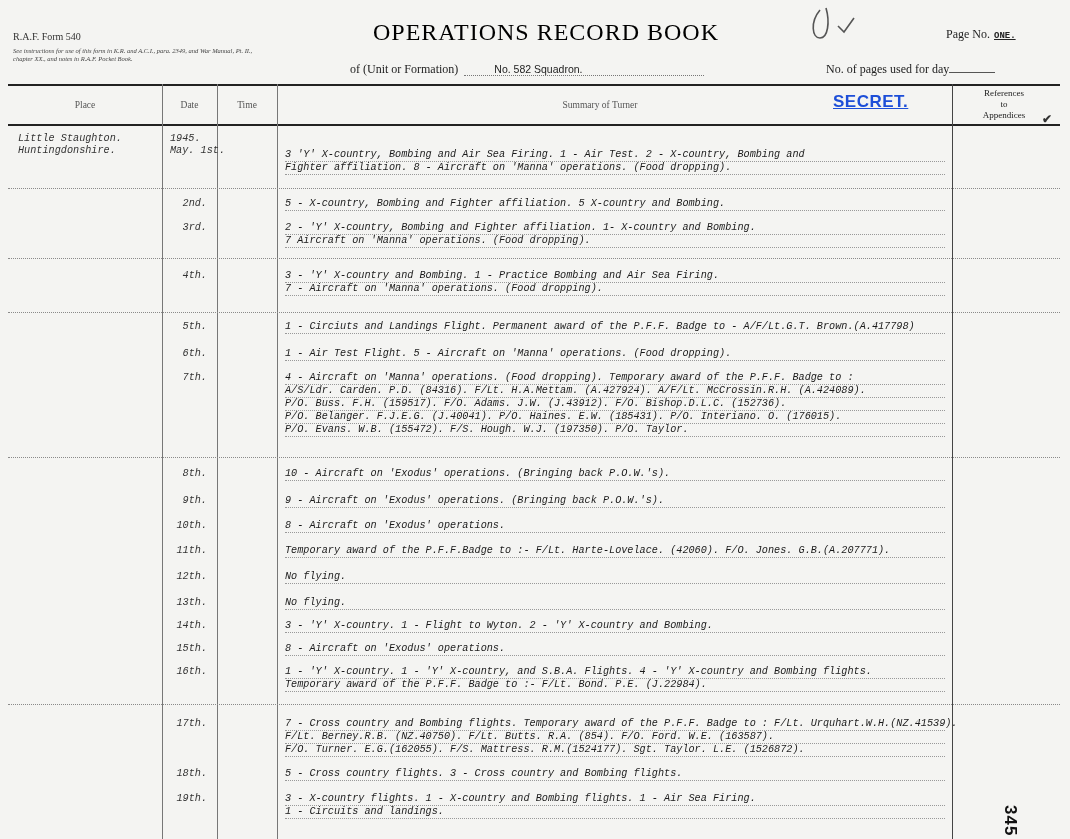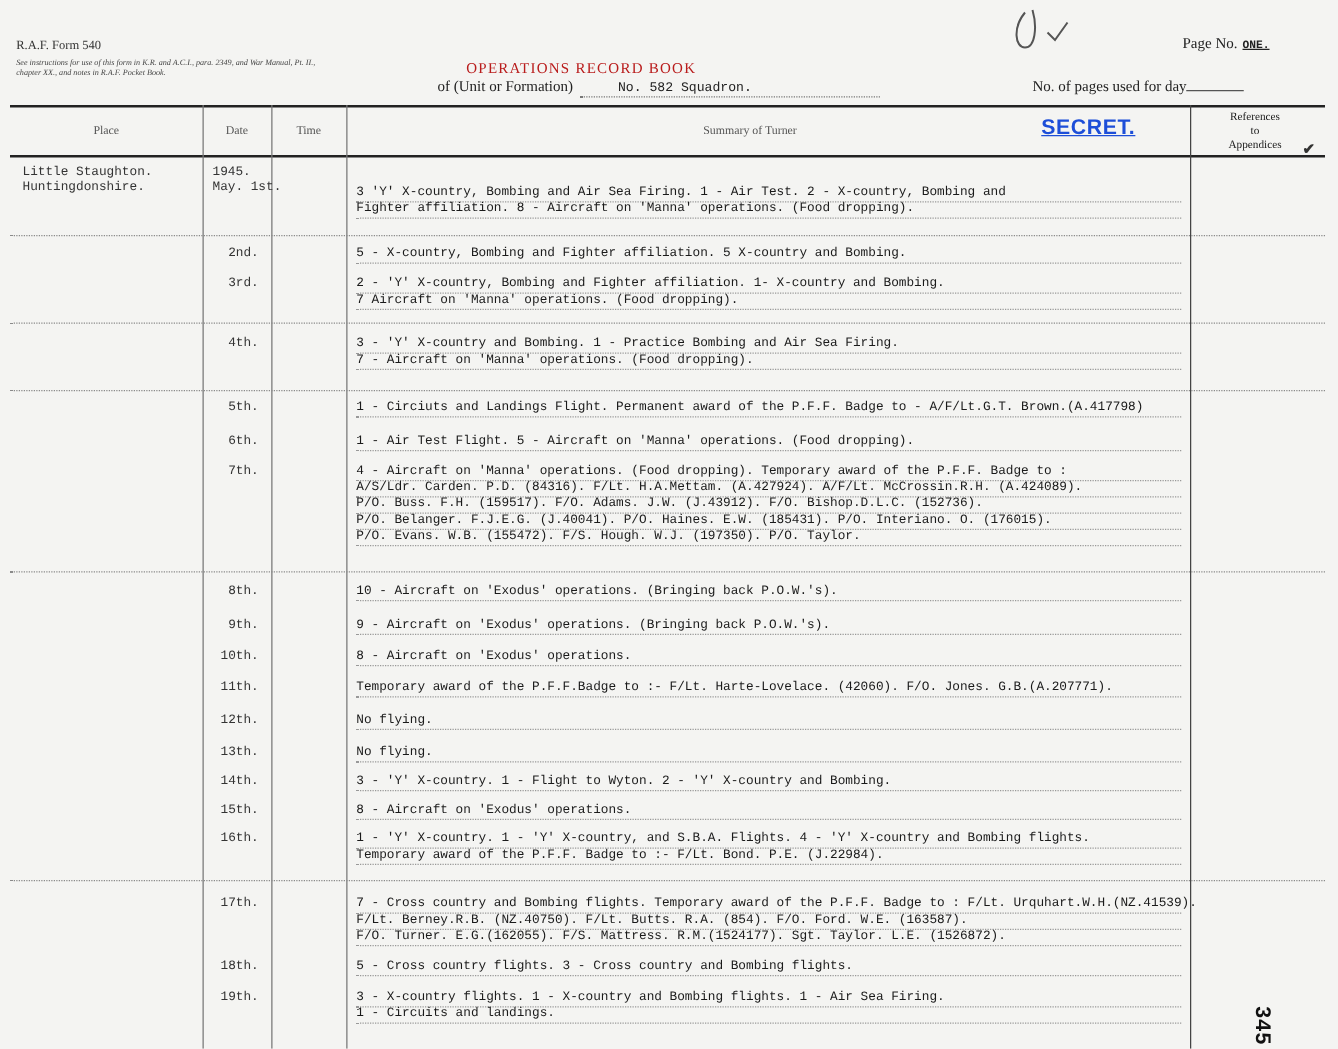"OPERATIONS RECORD BOOK" .title { color: #b91c1c -> #000000; font-size: 12px -> 24px; margin-top: 28px -> none }
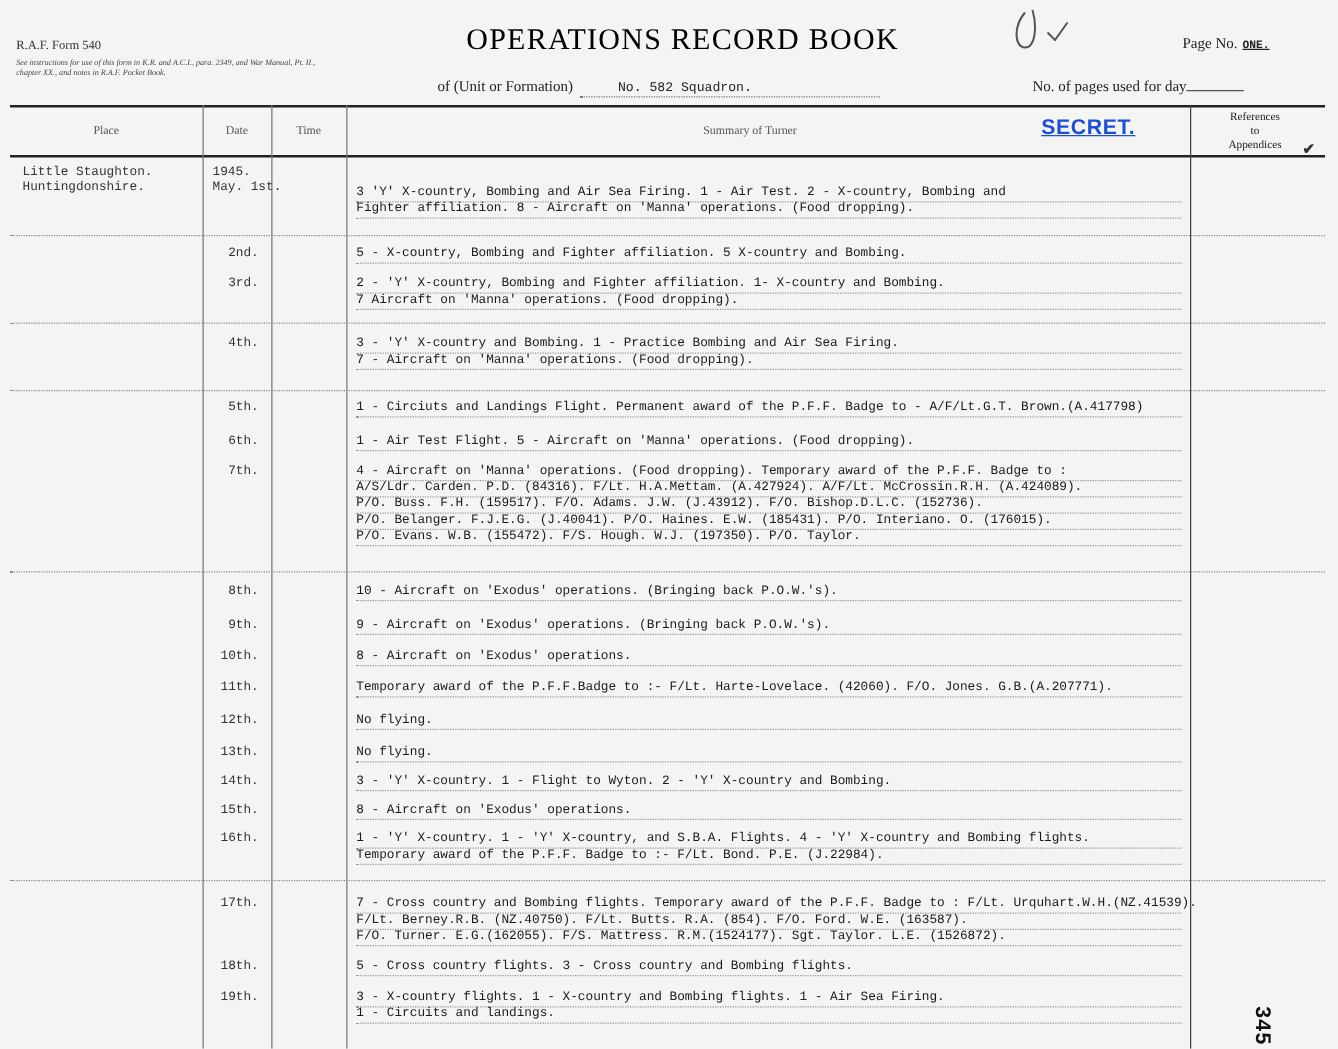"No. 582 Squadron." .unit-line .val { font-family: Liberation Mono, monospace -> Liberation Sans, sans-serif }
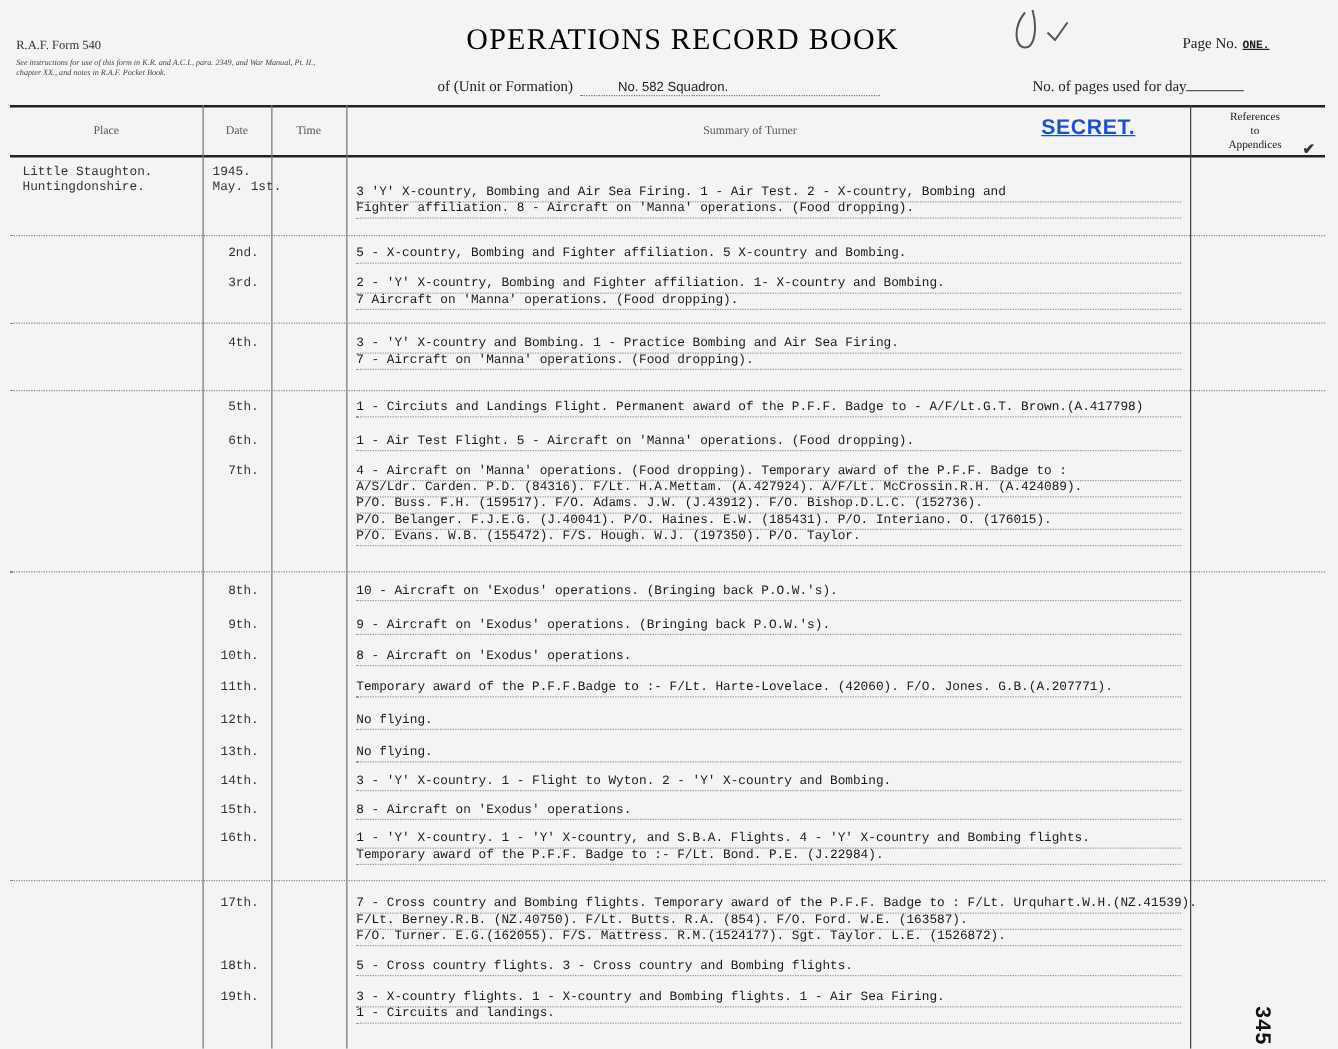"Little Staughton." .tw { font-style: none -> italic }
